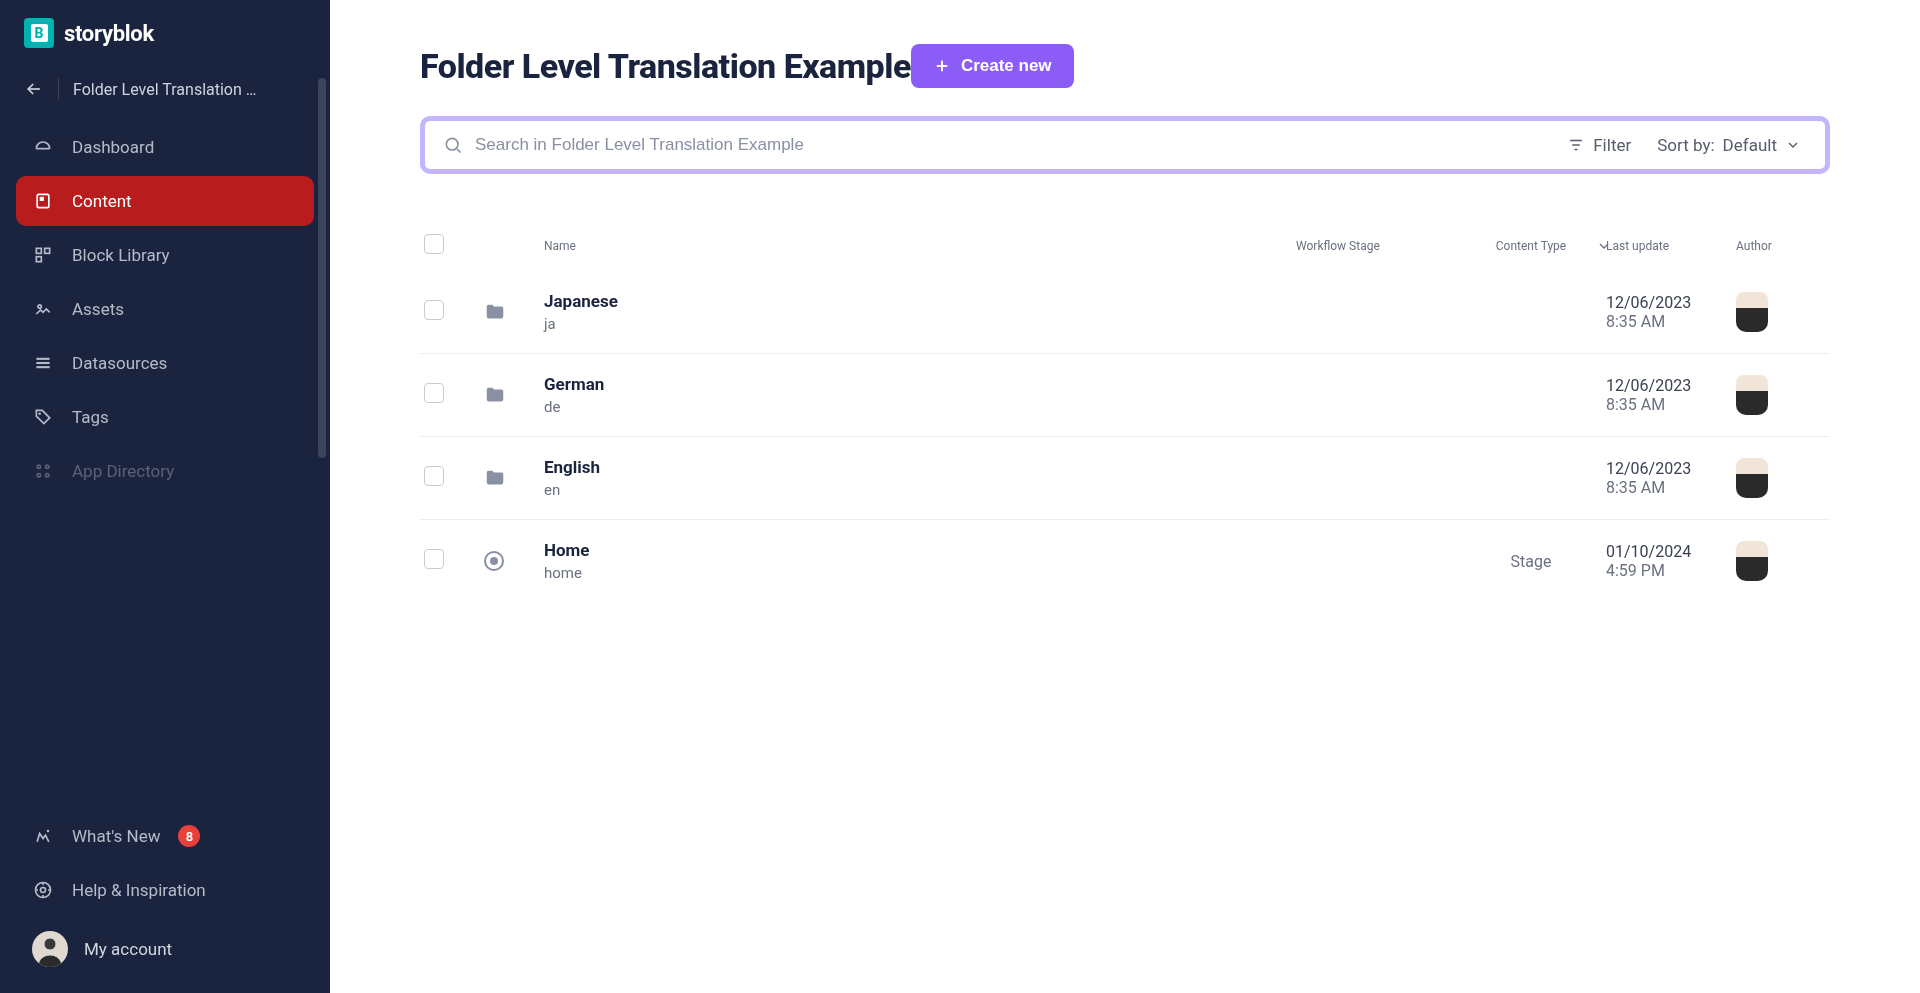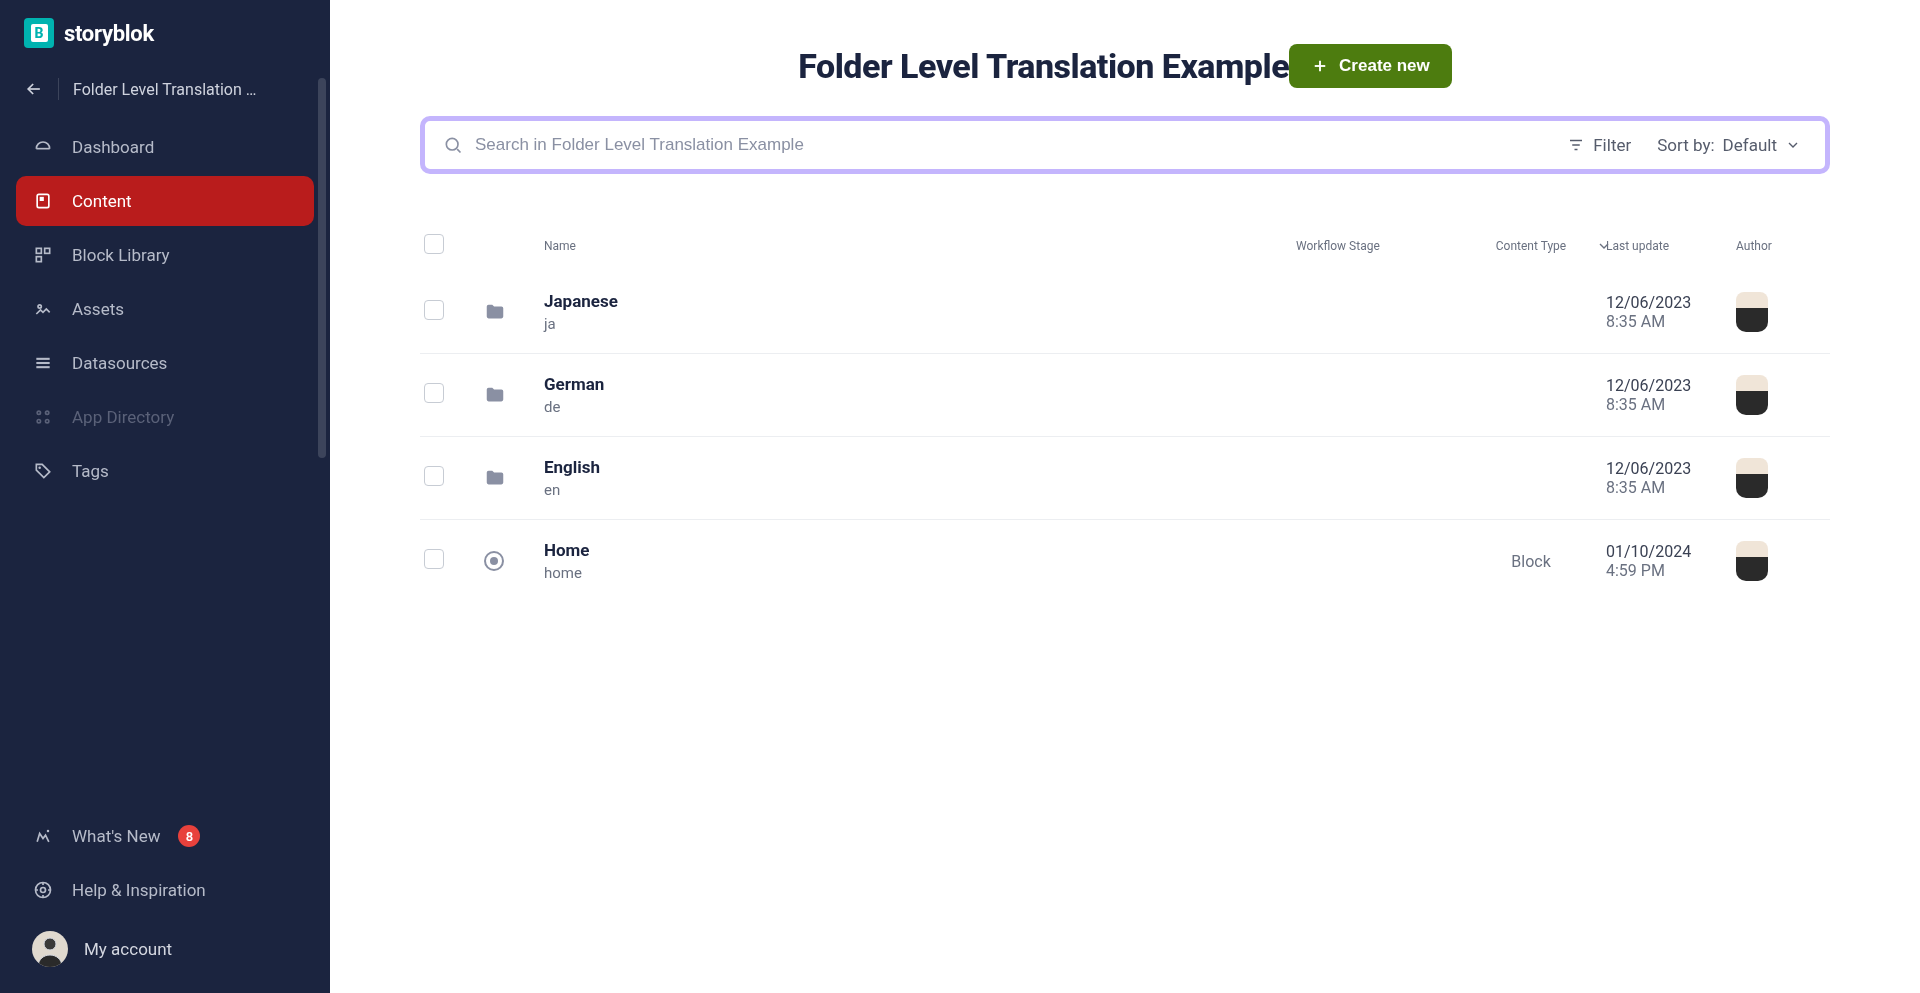"Folder Level Translation Example" .main-header { justify-content: center -> flex-start }
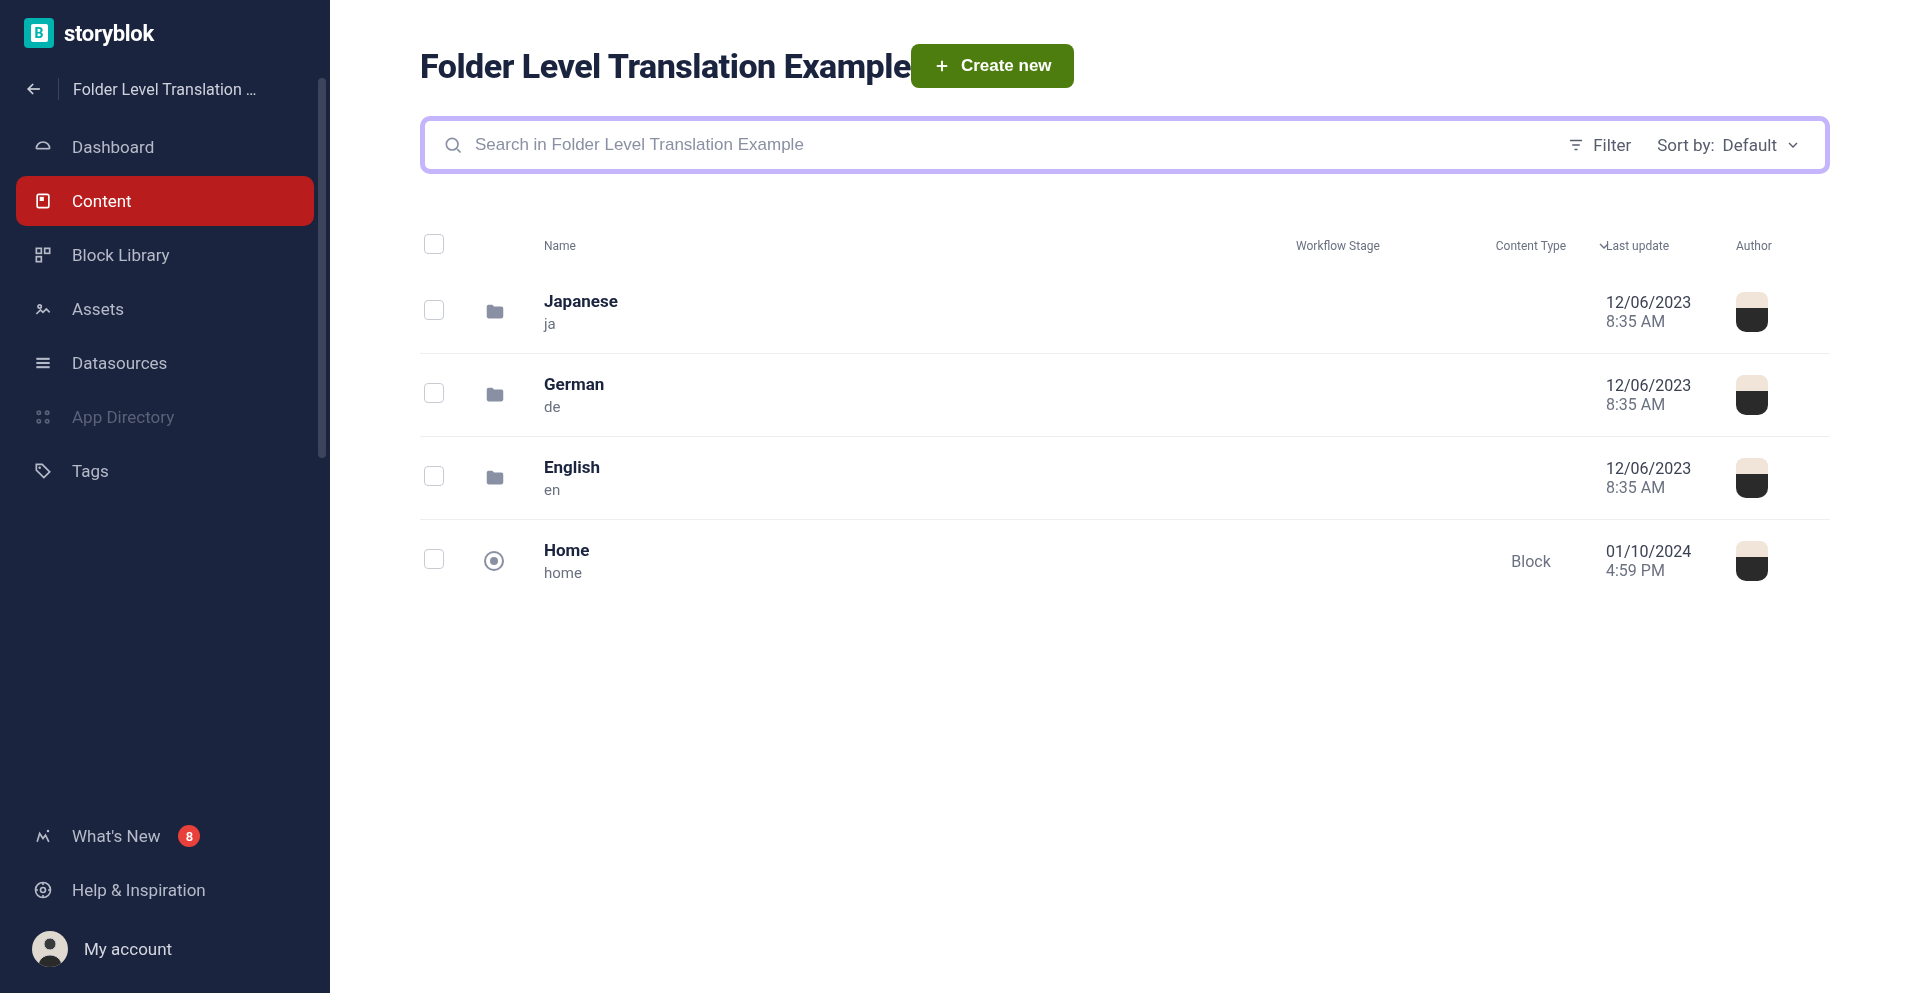"Create new" .btn-primary { background: #4d7c0f -> #8b5cf6 }
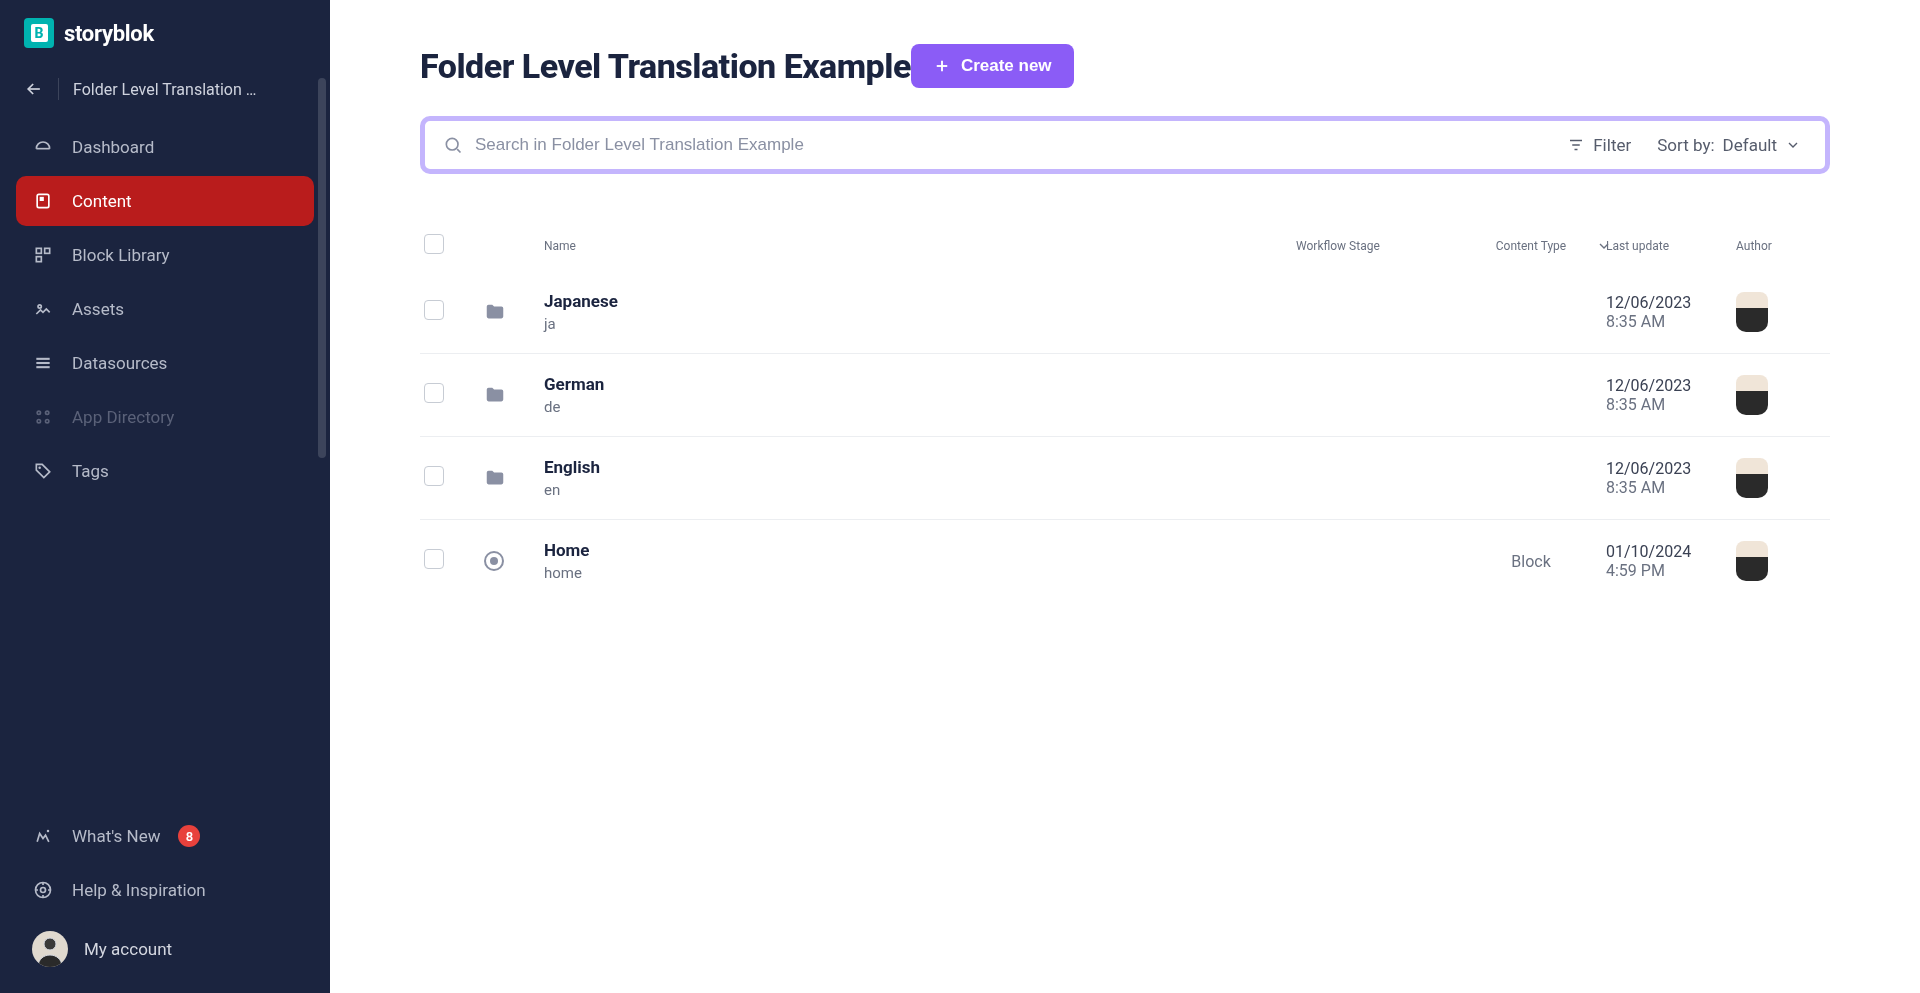"App Directory" div.nav-item { order: before "Tags" -> after "Tags" }
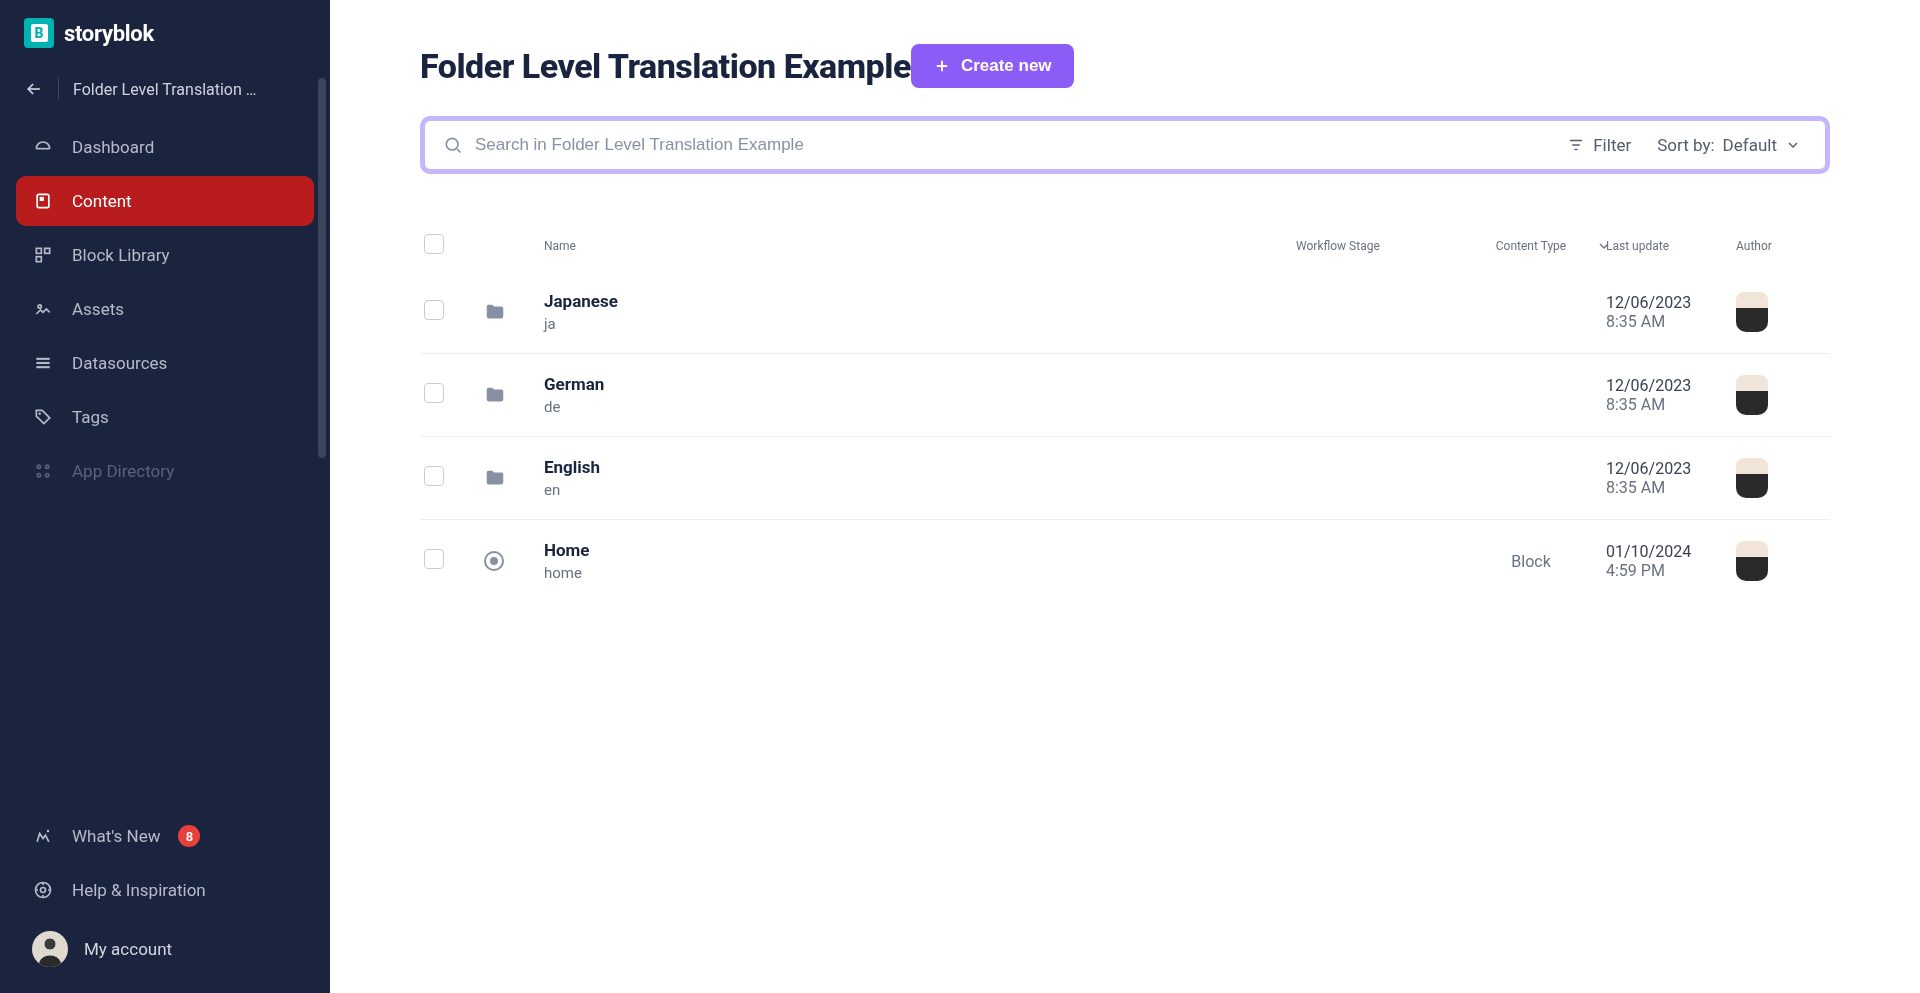"Block" div.ct-cell { text: Block -> Stage }
